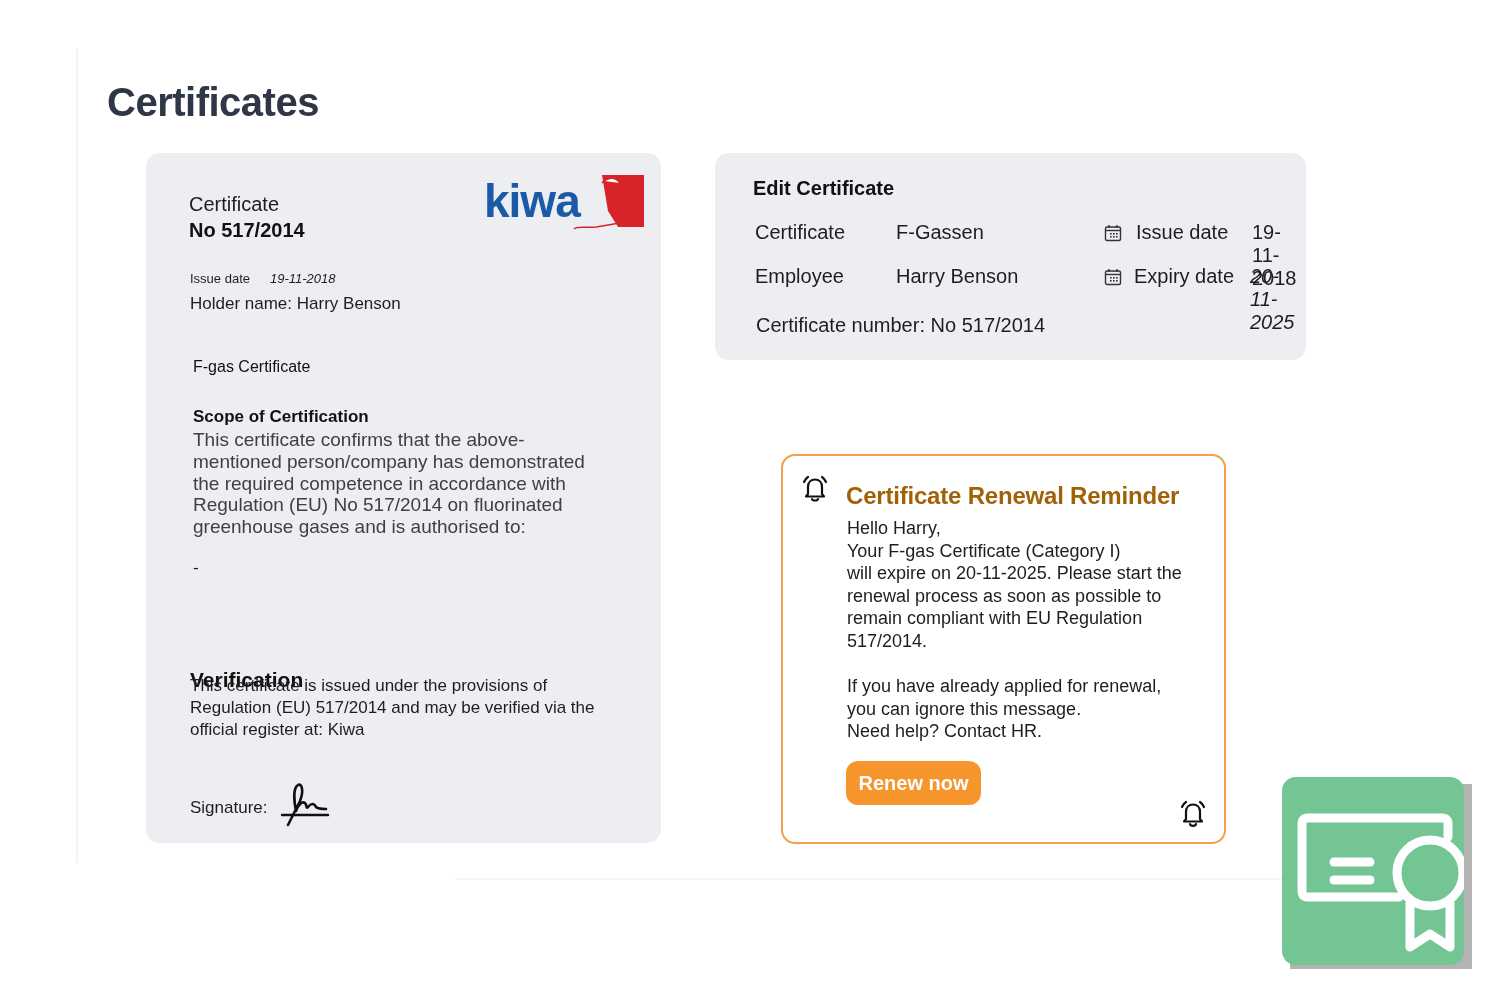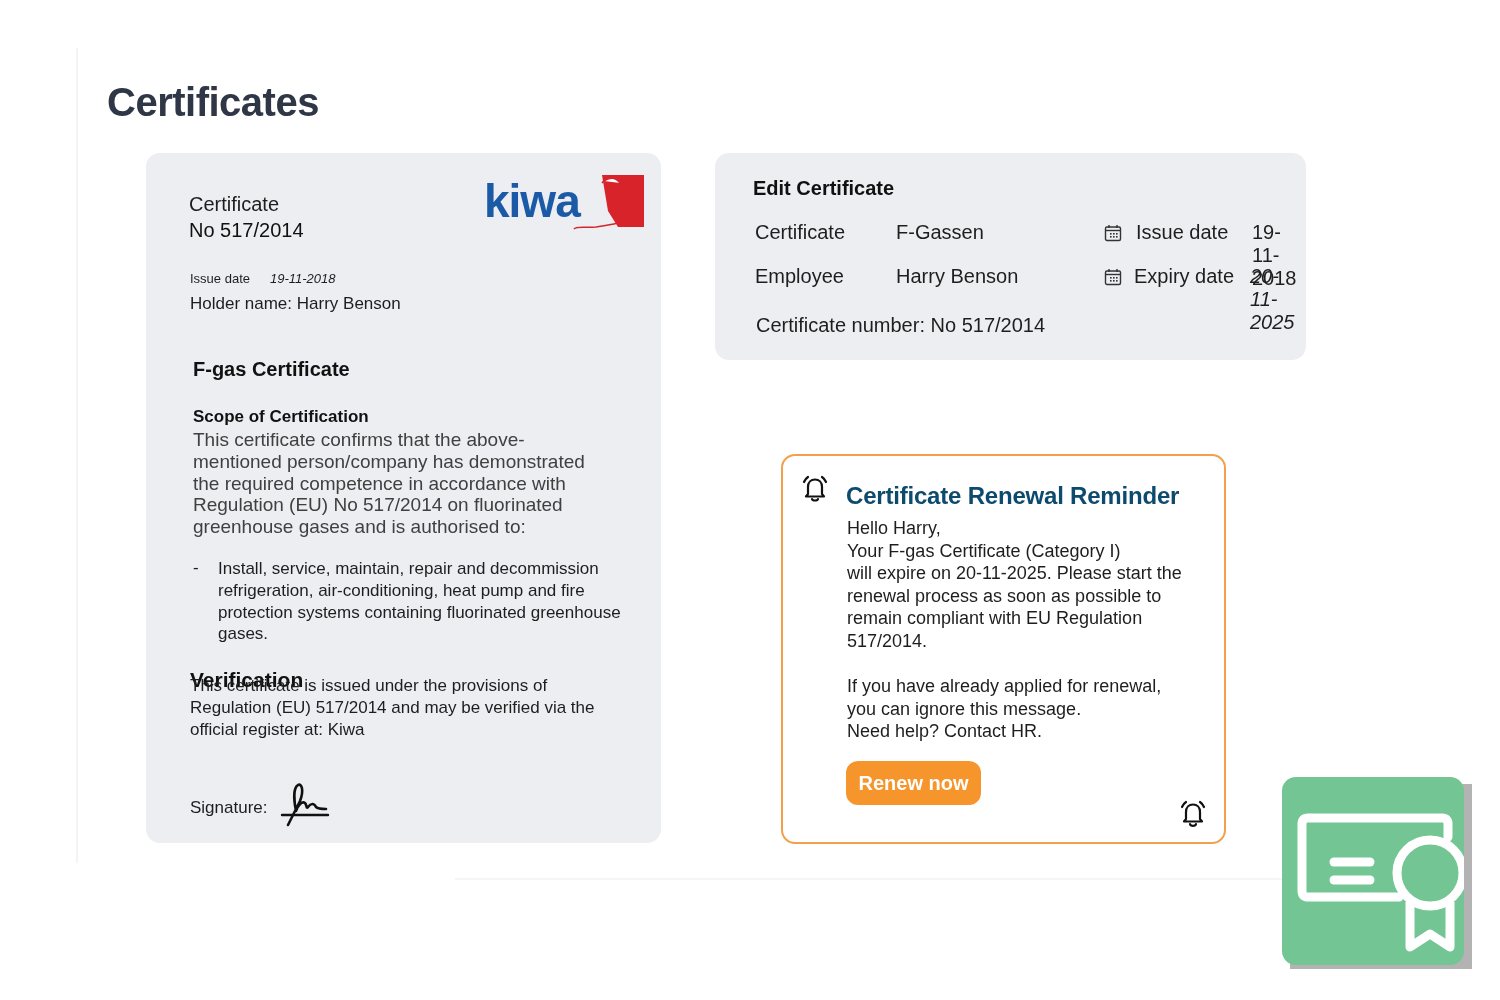"No 517/2014" .cert-number { font-weight: 400 -> 700 }
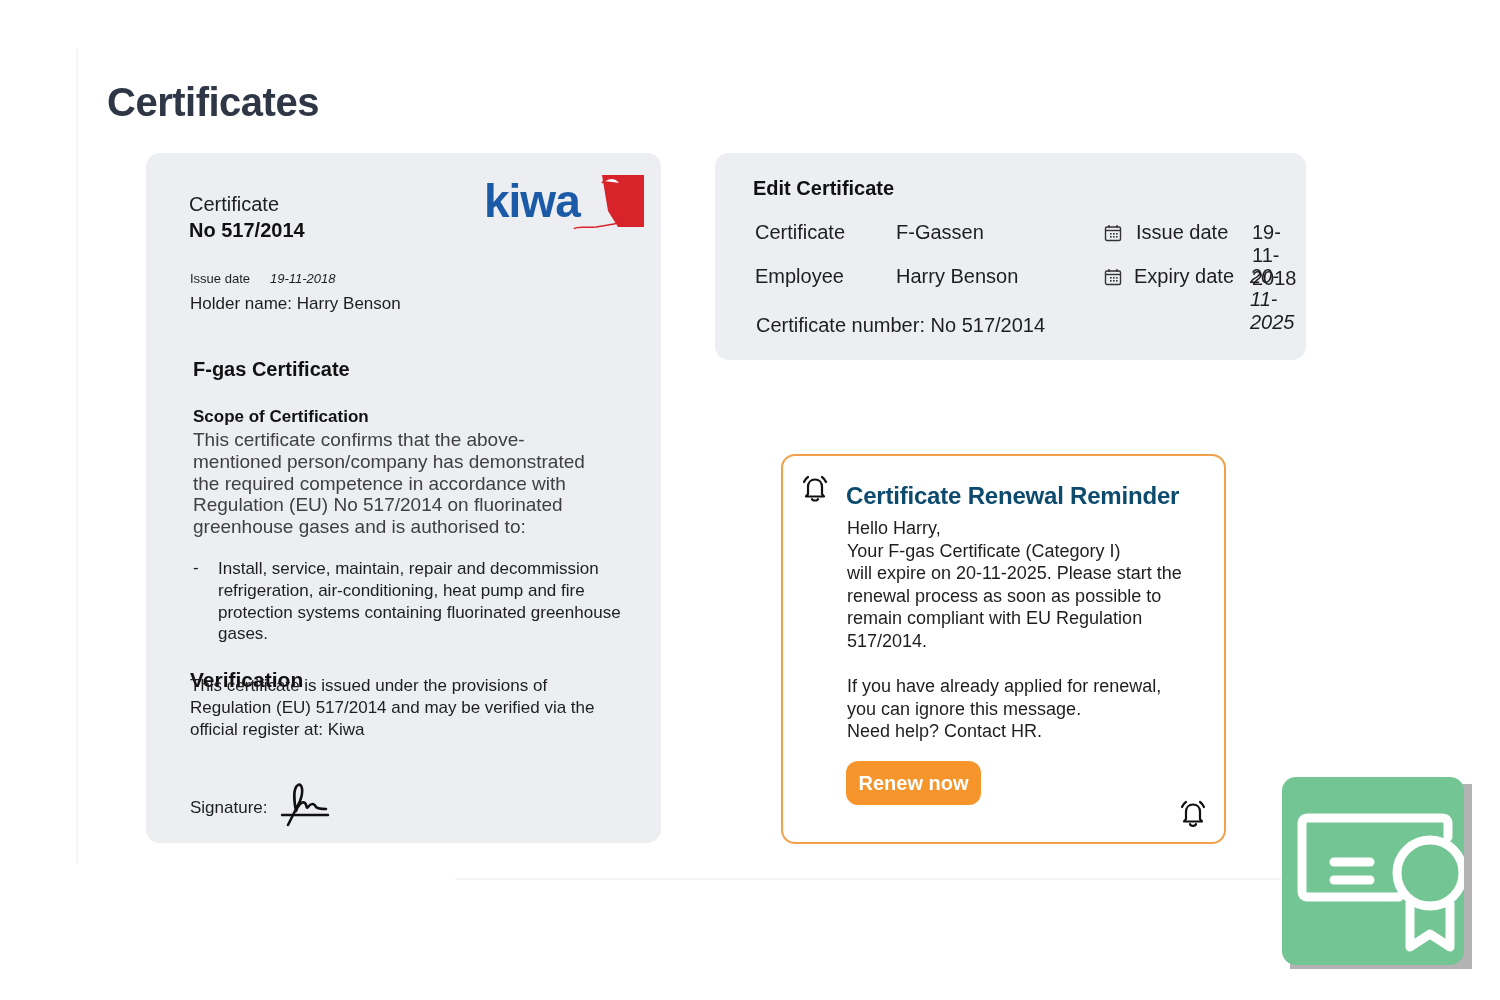"F-gas Certificate" .cert-title { font-size: 20px -> 16px; font-weight: 700 -> 400 }
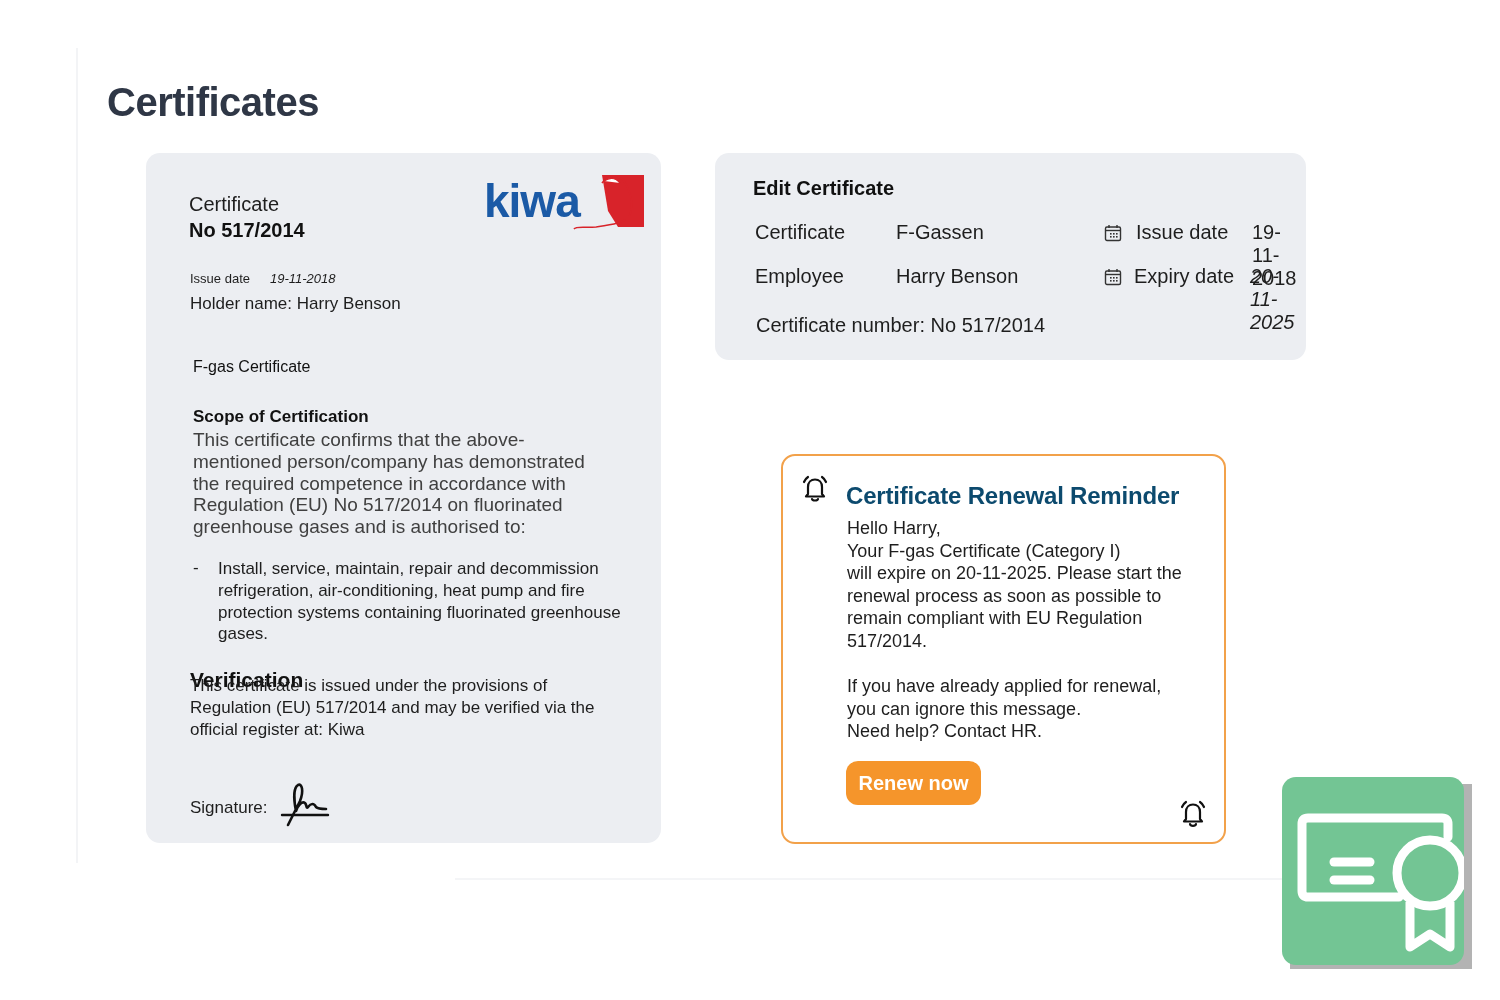"Certificate Renewal Reminder" .rem-title { color: #0c4a6e -> #a16207 }
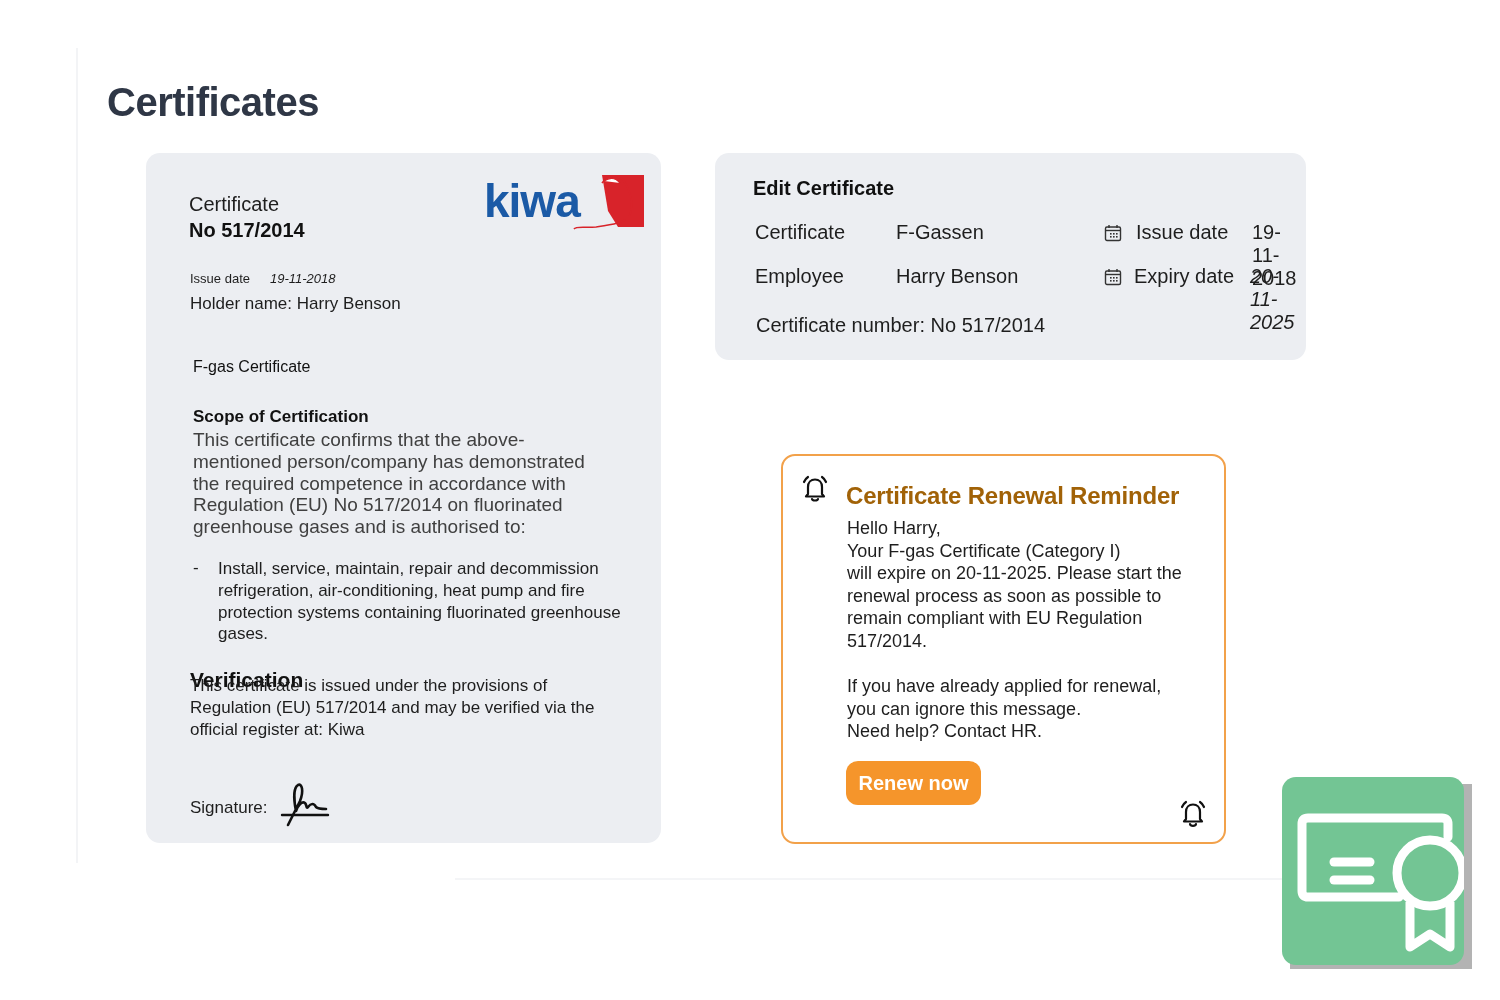"Install, service, maintain, repair and" div.bullet-text { html: <div>Install, service, maintain, repair and decommission refrigeration, air-conditioning, heat pump and fire protection systems containing fluorinated greenhouse gases.</div> -> none }
